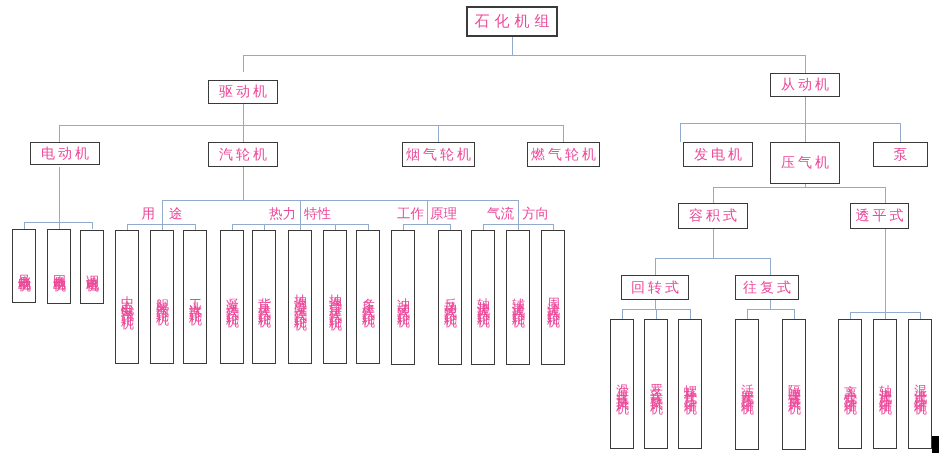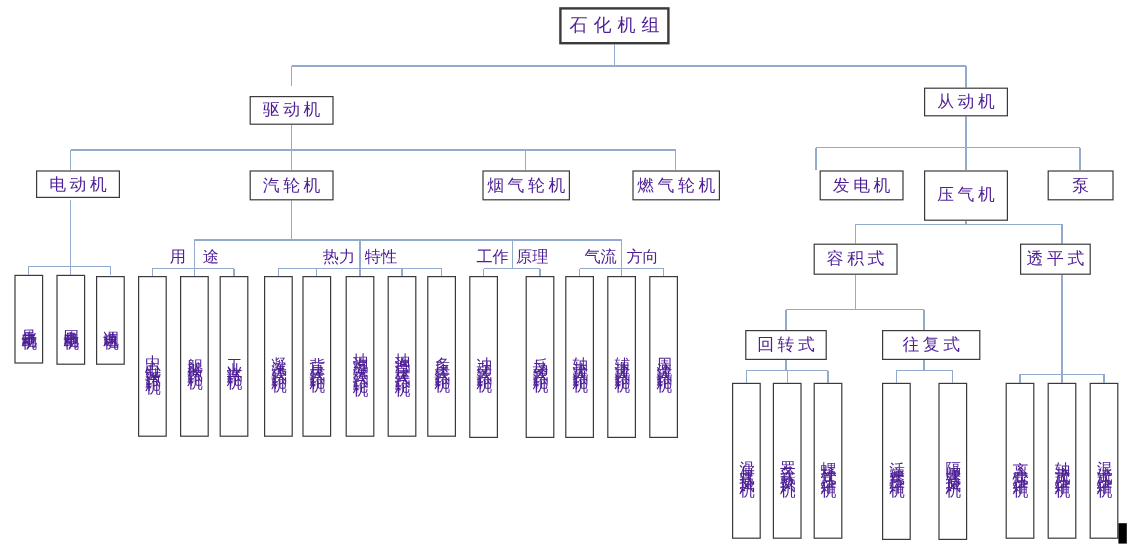"石化机组" #canvas { color: #4c1d95 -> #ec4899 }
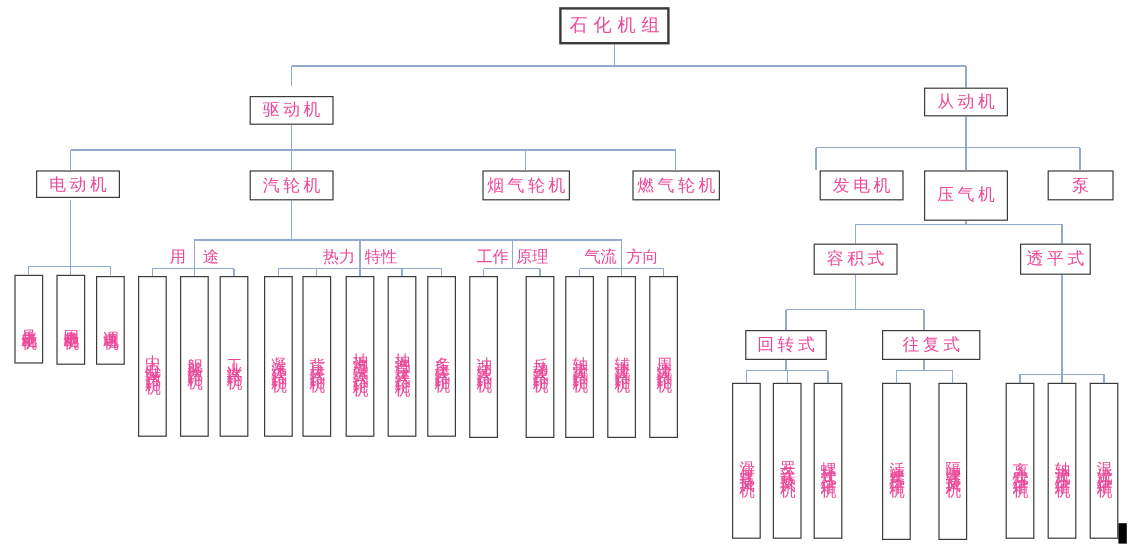"往复式" div.hbox { width: 82px -> 64px }
